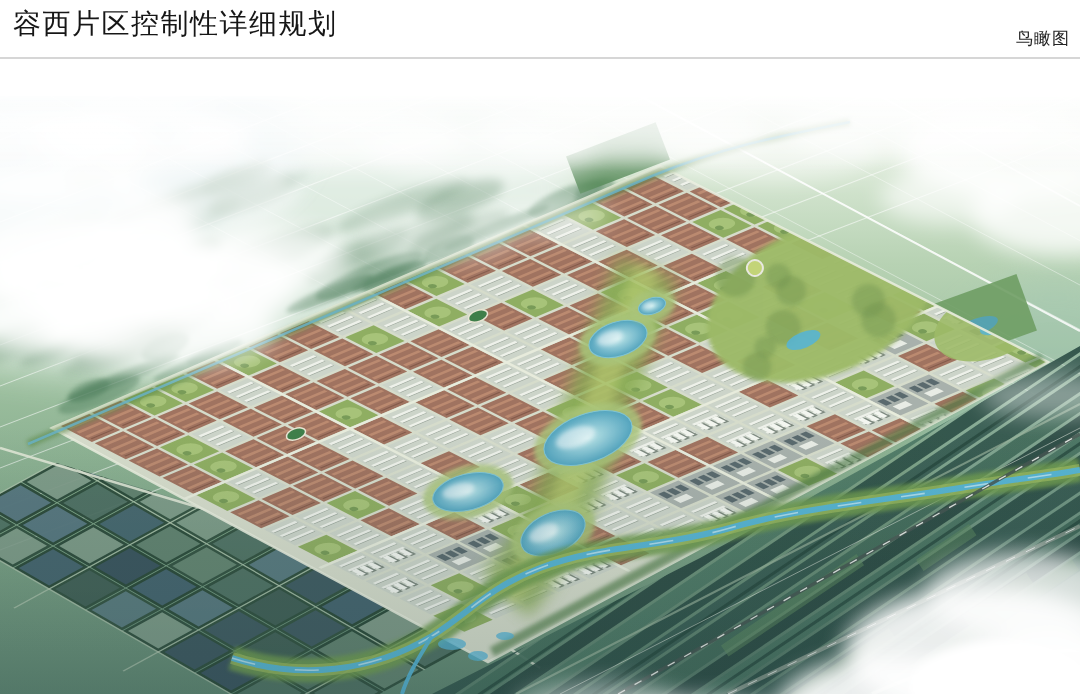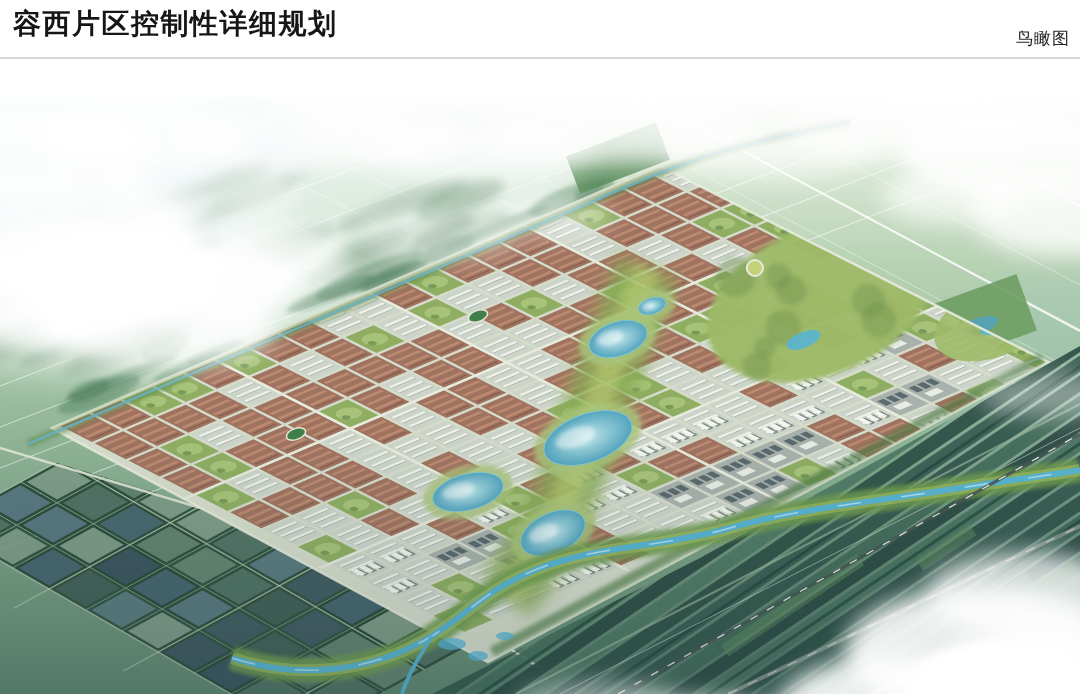"容西片区控制性详细规划" .title { font-weight: 700 -> 400 }
